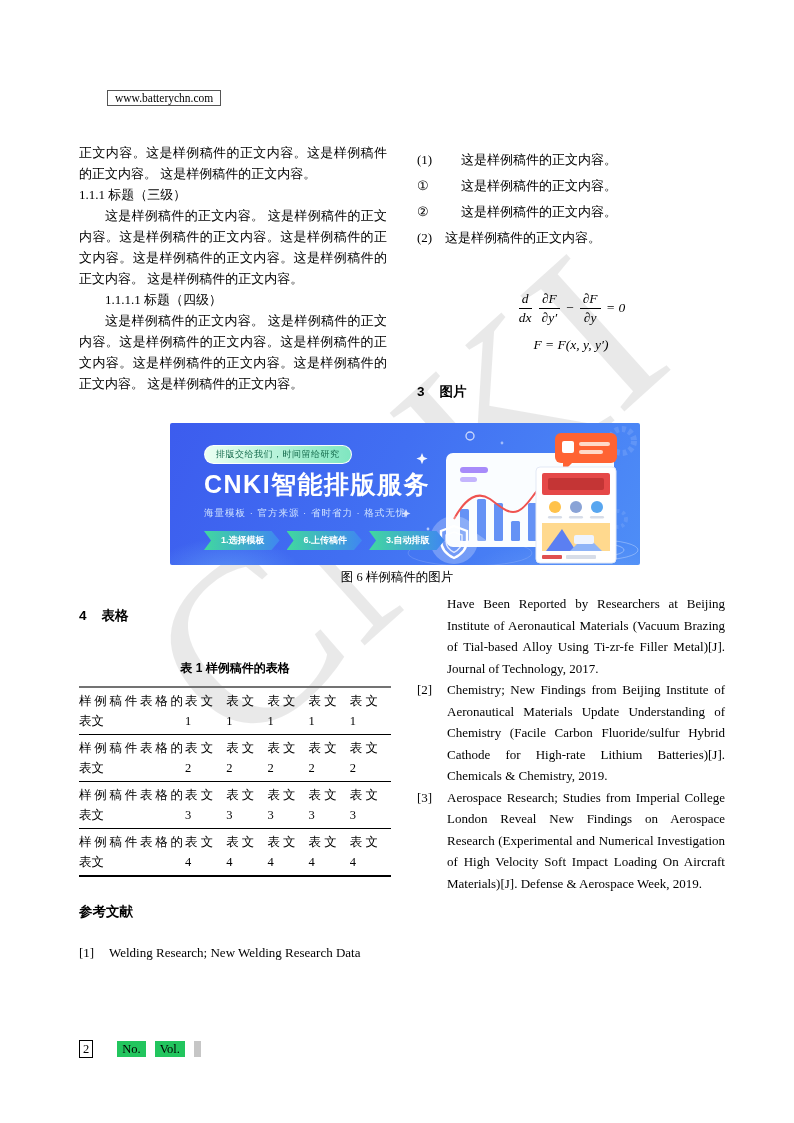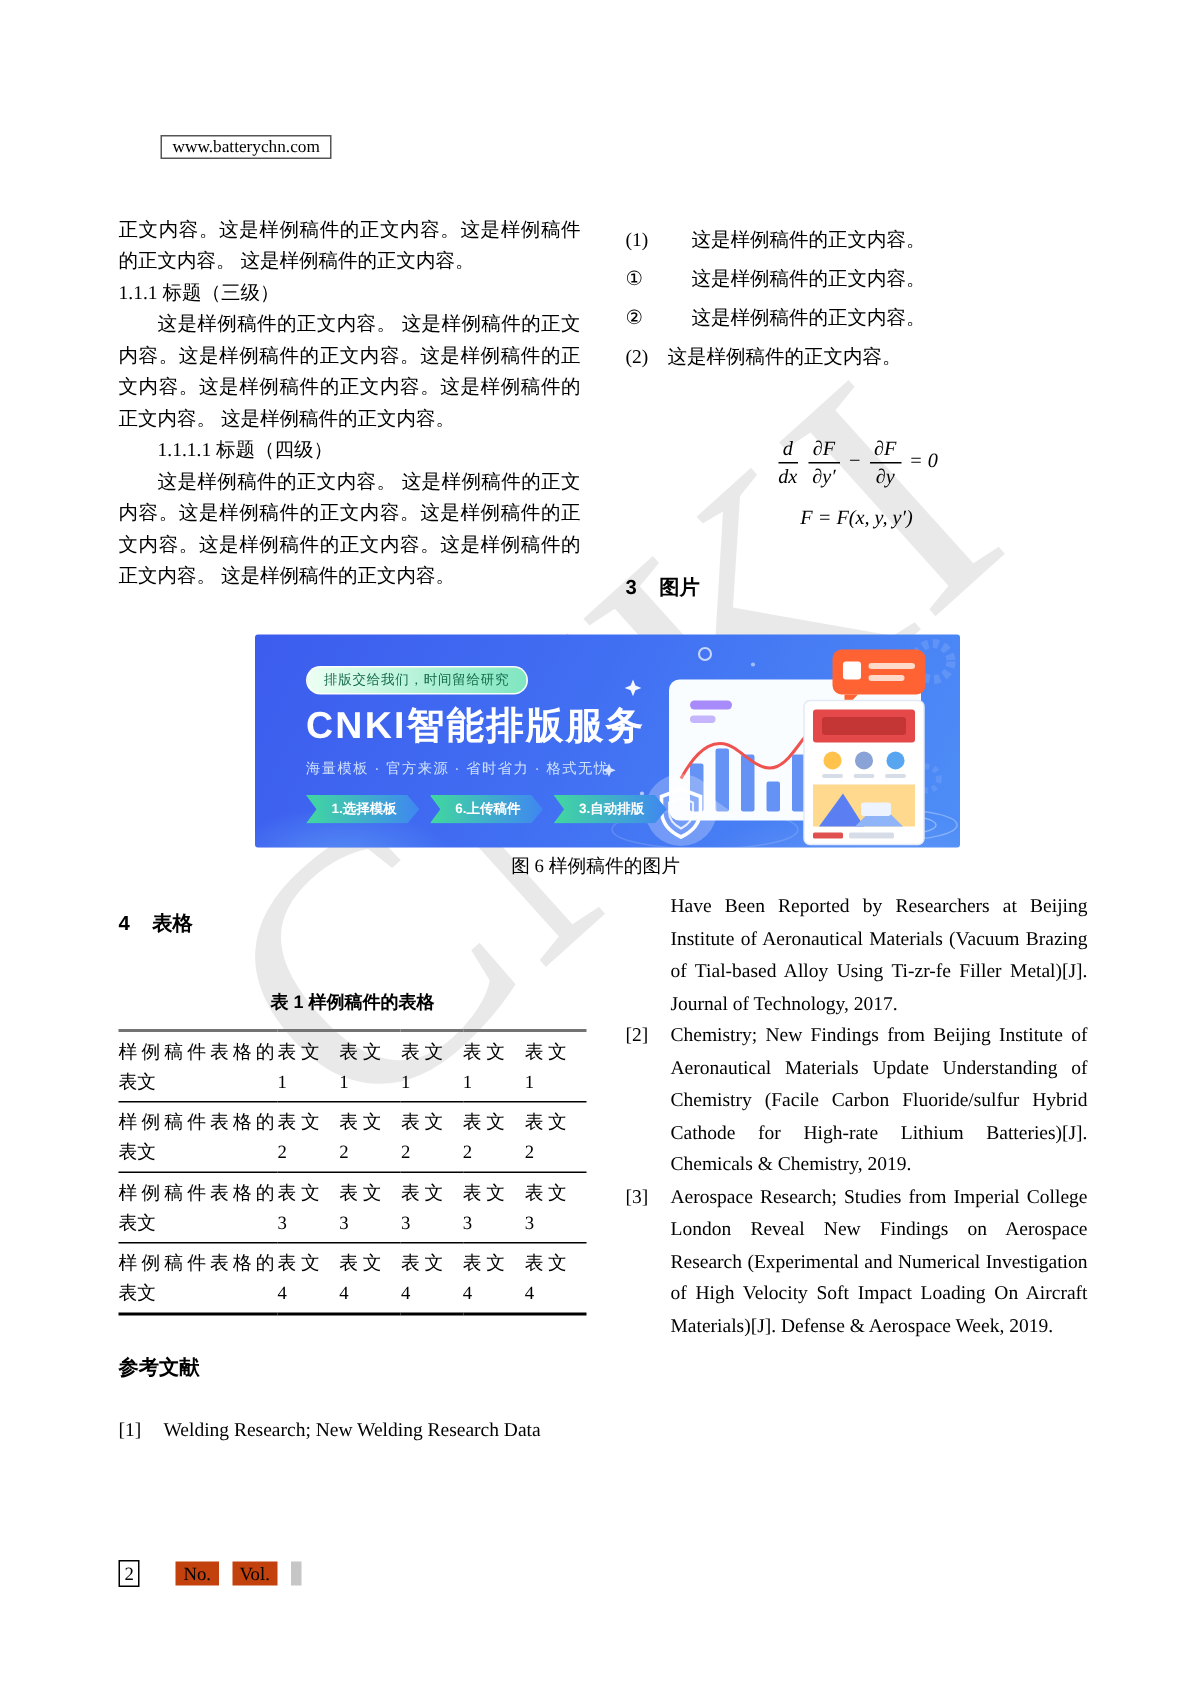"No." .footer .gray { background: #c2410c -> #22c55e }
